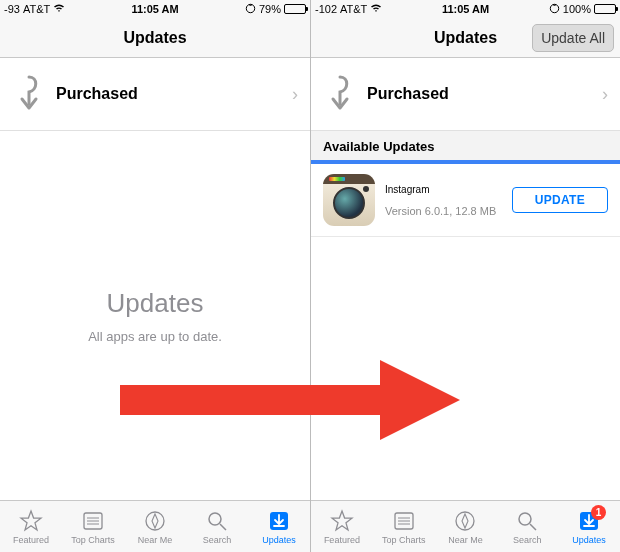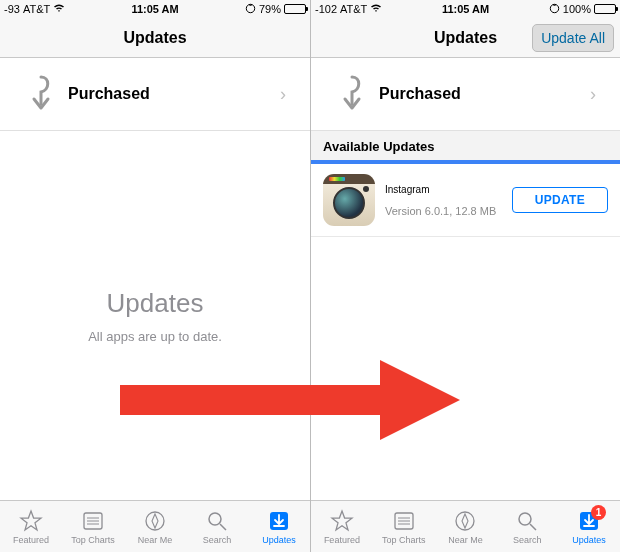"Update All" .update-all { color: #0369a1 -> #404040 }
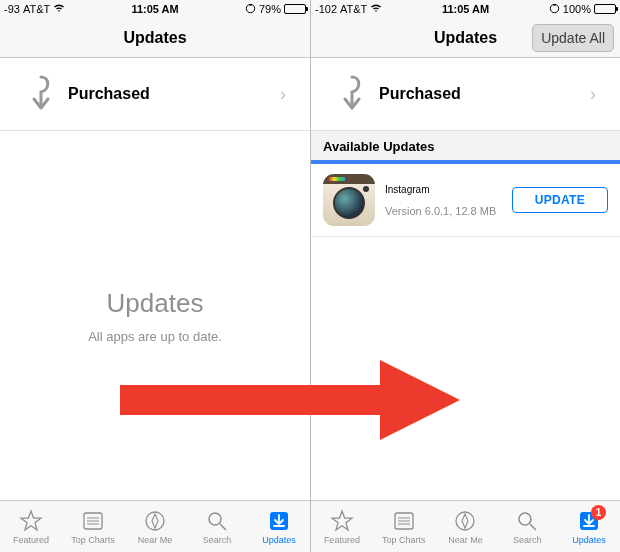"Purchased" .row-purchased { padding: 16px 24px -> 16px 12px }
